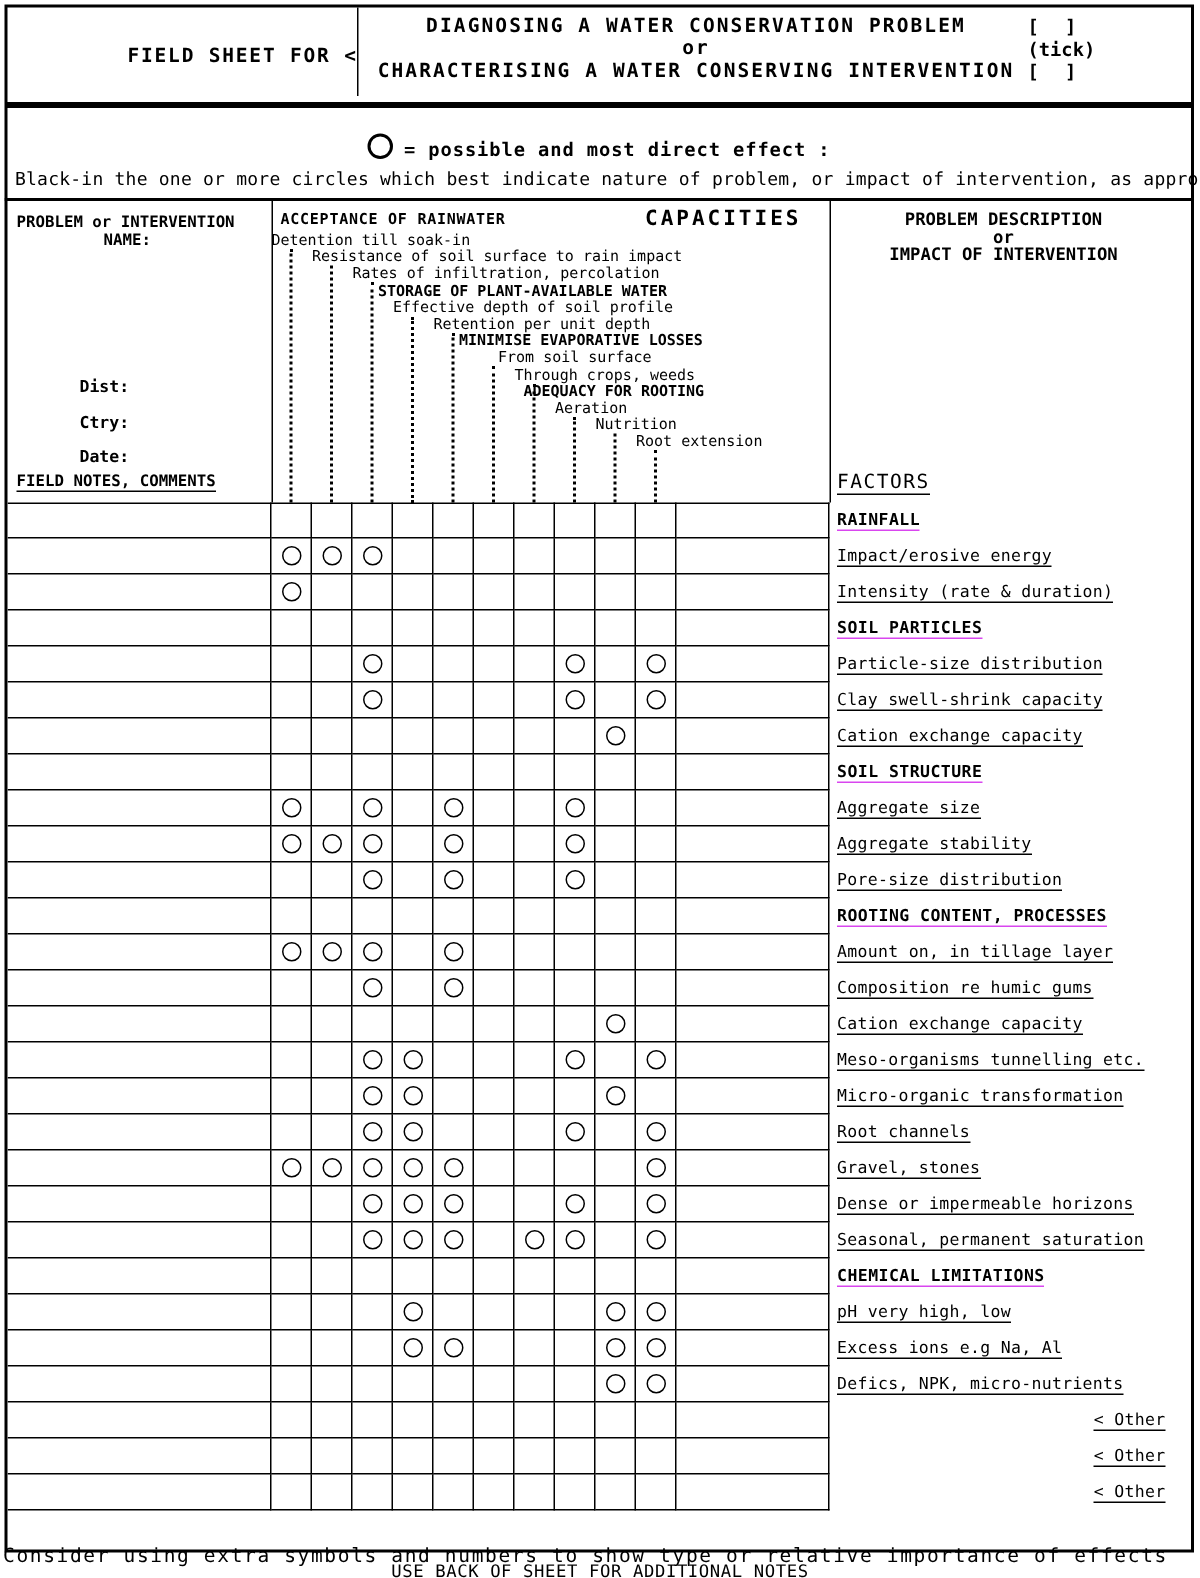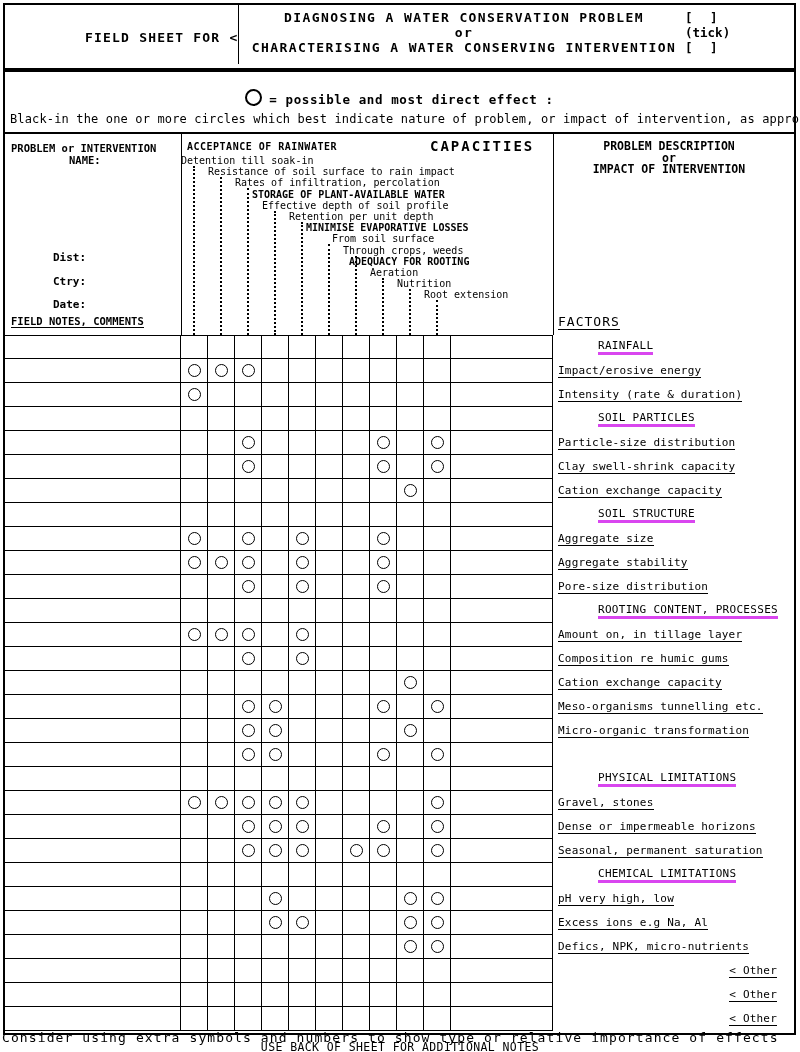"RAINFALL" .slabel { border-bottom: 3px solid #d946ef -> 1px solid #d946ef; font-weight: normal -> bold; margin-left: 40px -> none }
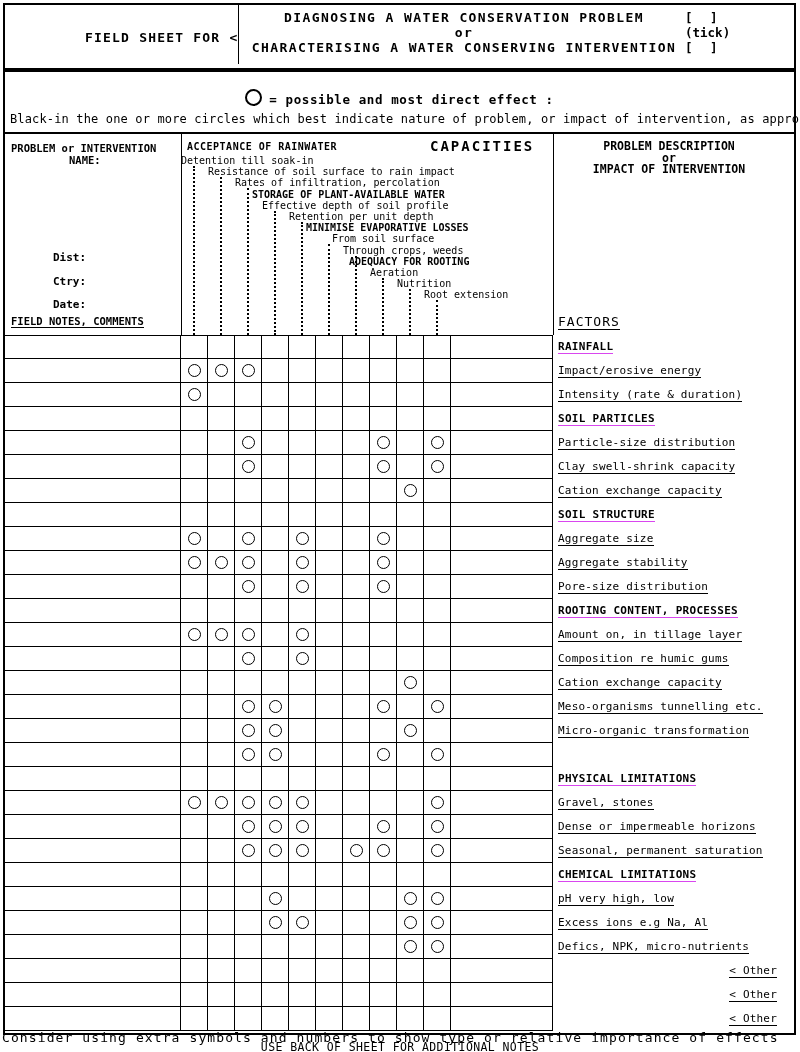"Root channels" div.cell-label { html: none -> <div> <span>Root channels</span> </div> }
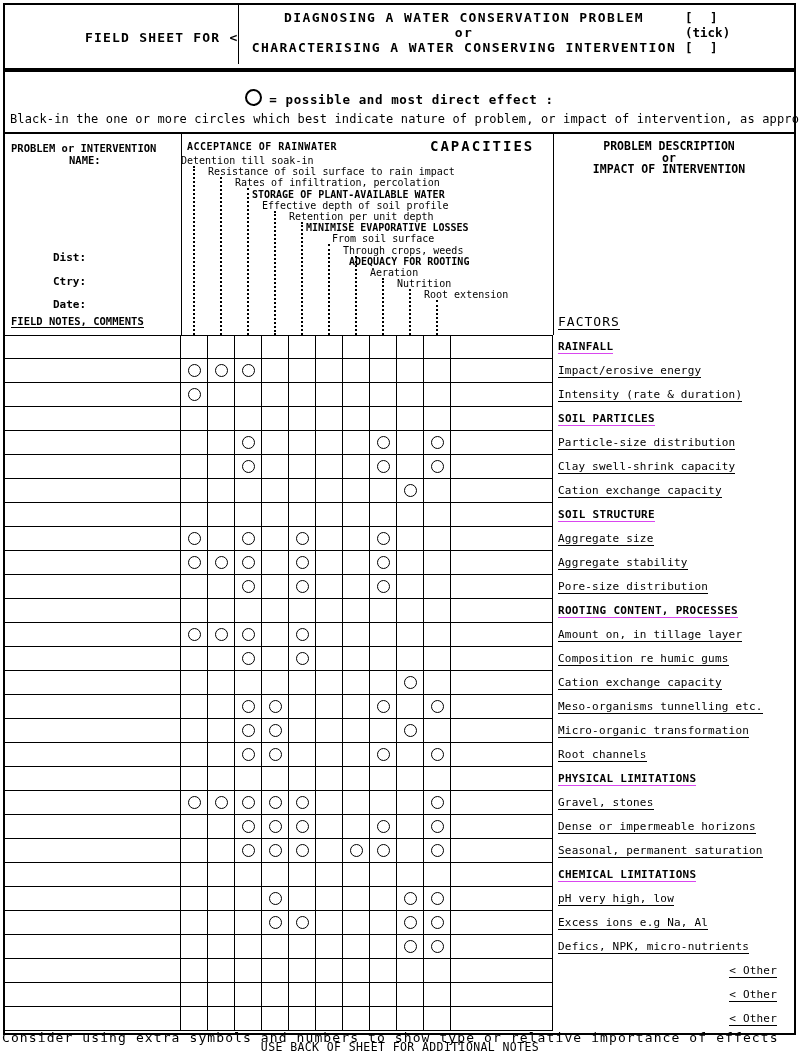"PHYSICAL LIMITATIONS" div.row { html: <div> <div></div> <div></div> <div></div> <div></div> <div></div> <div></div> <div></div> <div></div> <div></div> <div></div> <div></div> <div></div> <div> <span>PHYSICAL LIMITATIONS</span> </div> </div> -> none }
